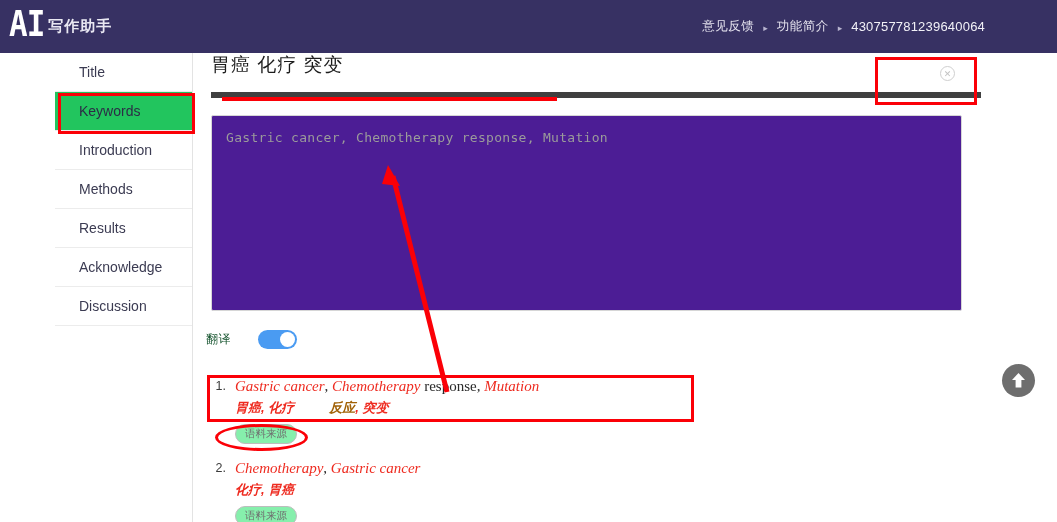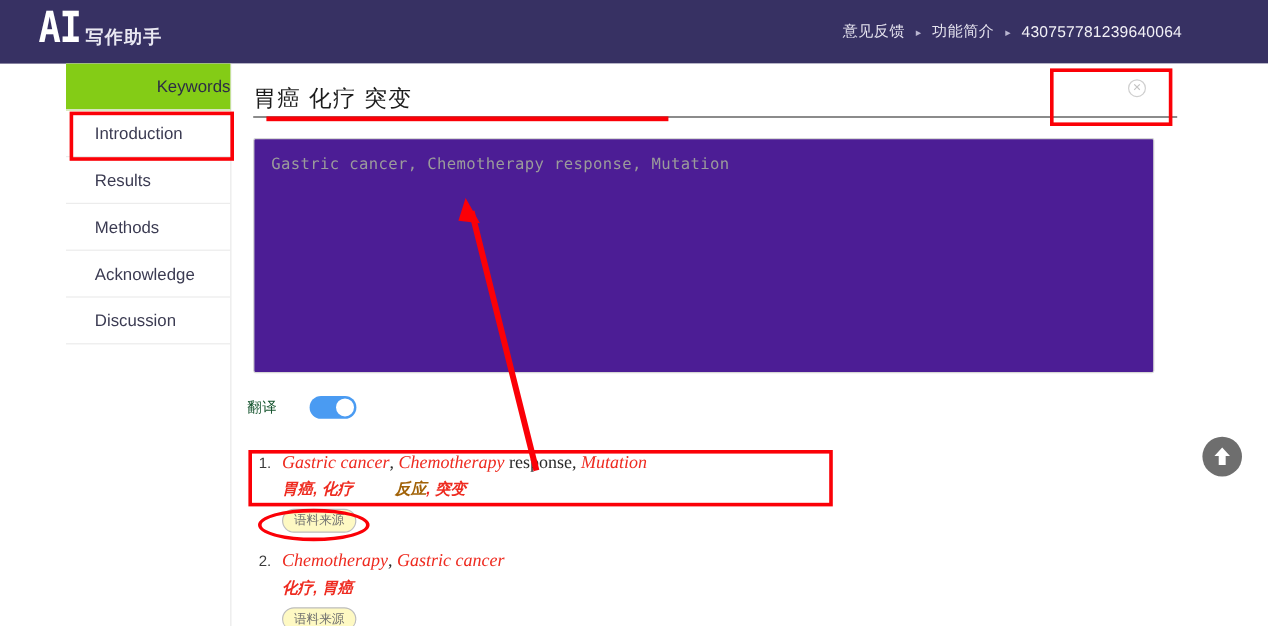"AI" .logo-wrap { align-items: flex-end -> center; margin-left: 32px -> 9px }
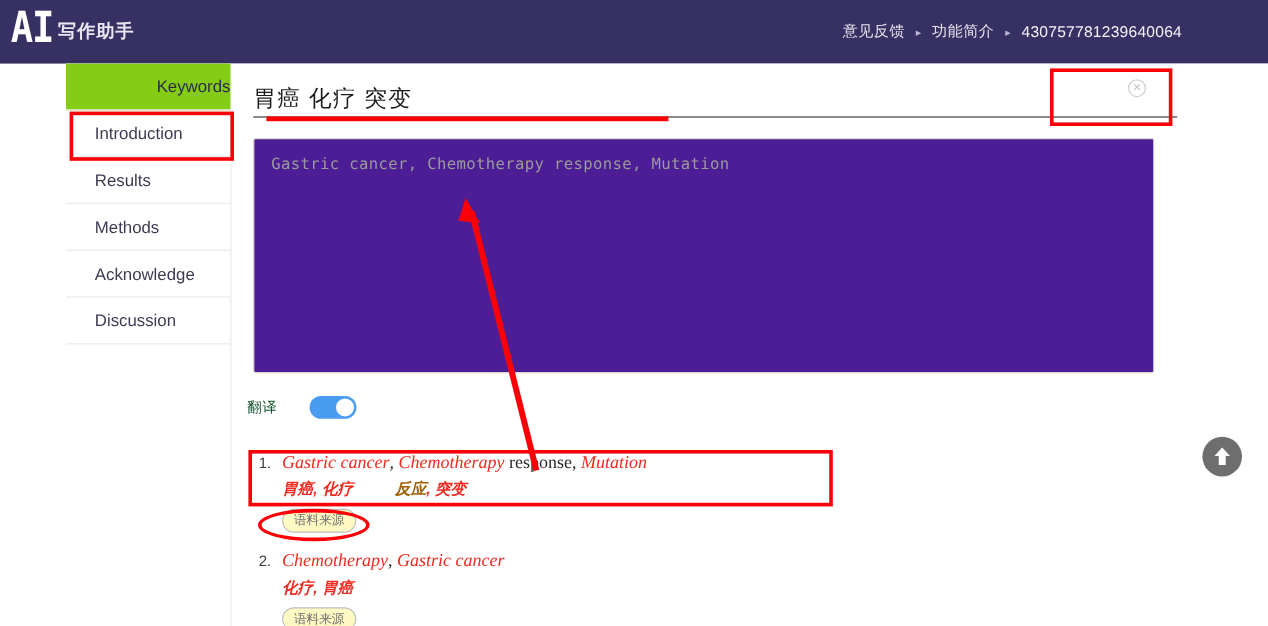"Title" div.side-item { html: none -> <div> <span>Title</span> </div> }
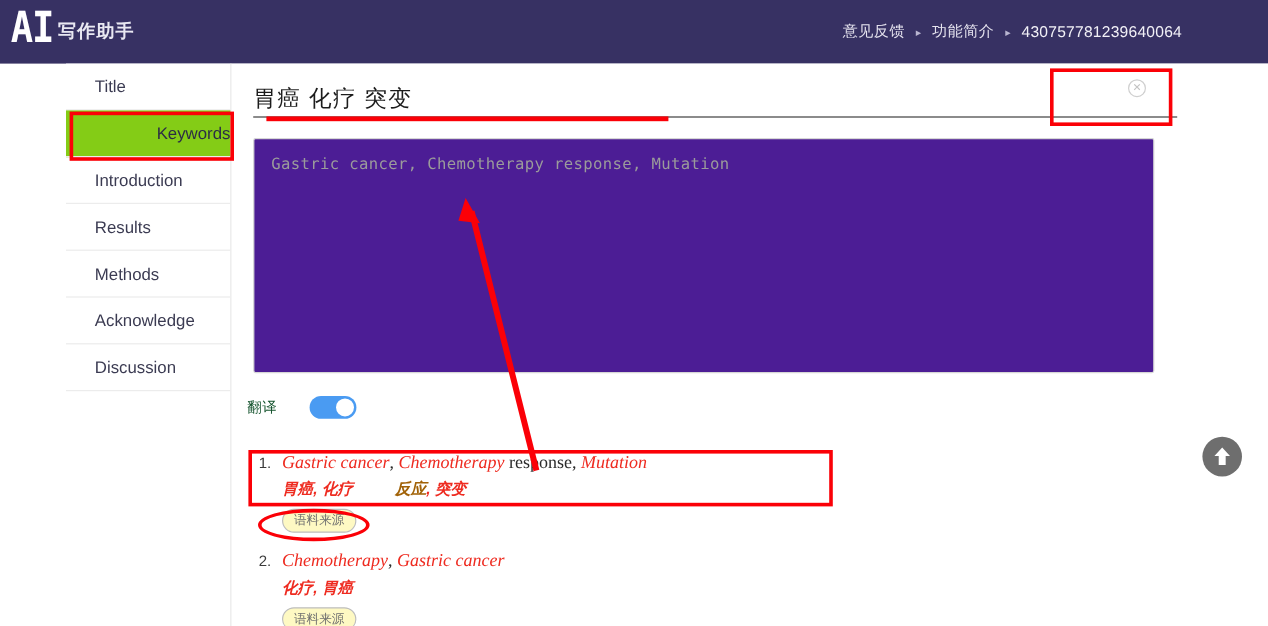"胃癌 化疗 突变" .searchbar { align-items: flex-end -> flex-start; border-bottom: 1px solid #404040 -> 6px solid #404040 }
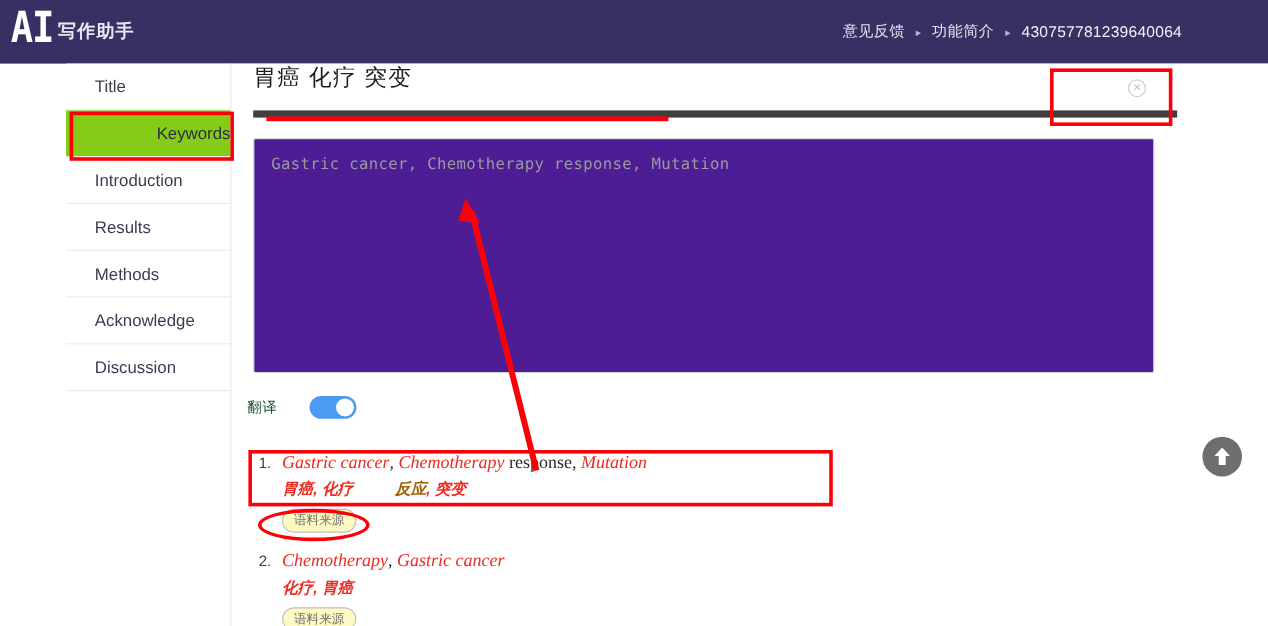"Keywords" .side-item.active { background: #84cc16 -> #22c55e; text-align: right -> none }
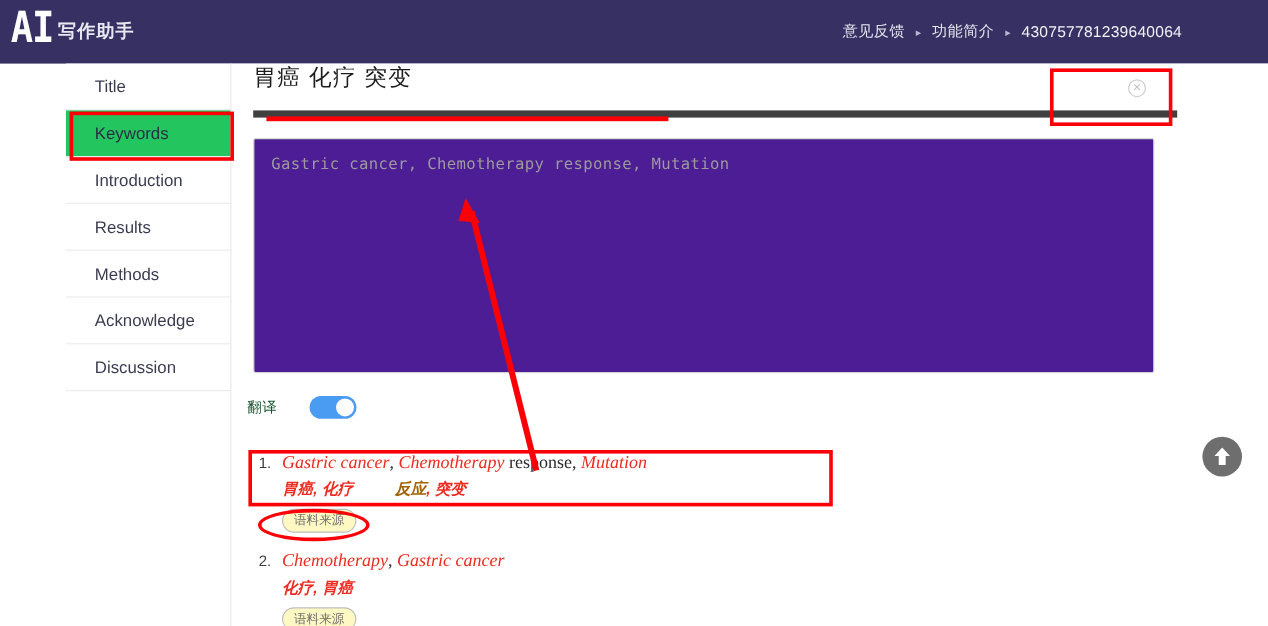"Results" div.side-item { order: before "Methods" -> after "Methods" }
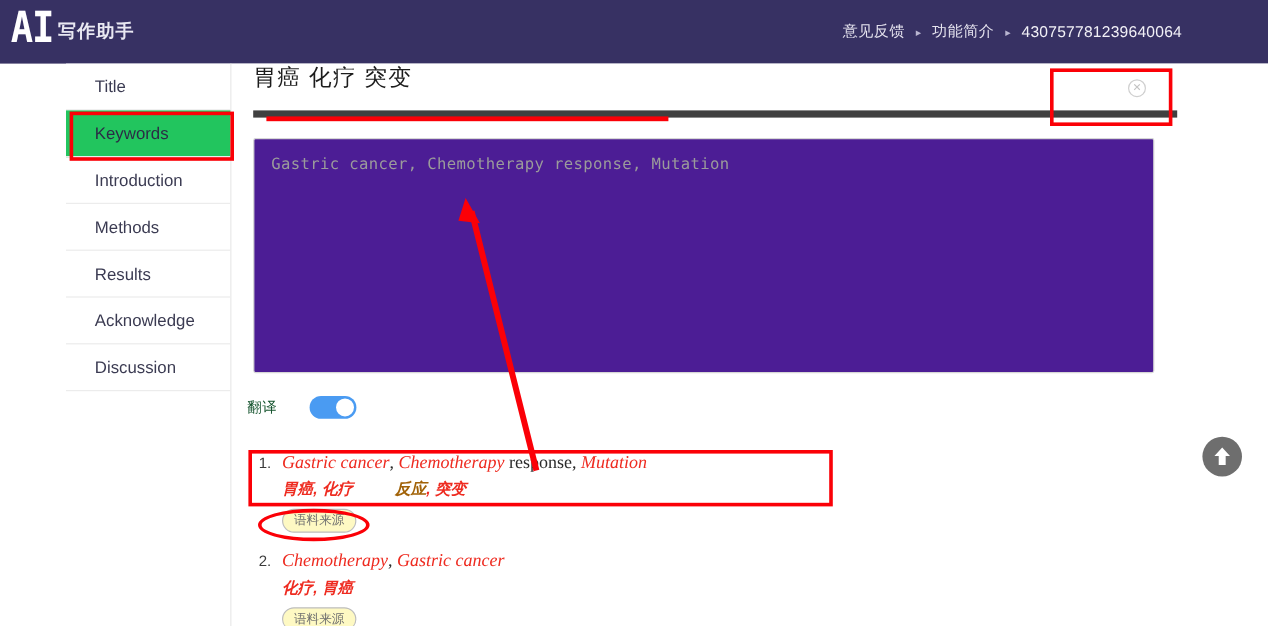"语料来源" .source-chip { background: #fef9c3 -> #86efac }
